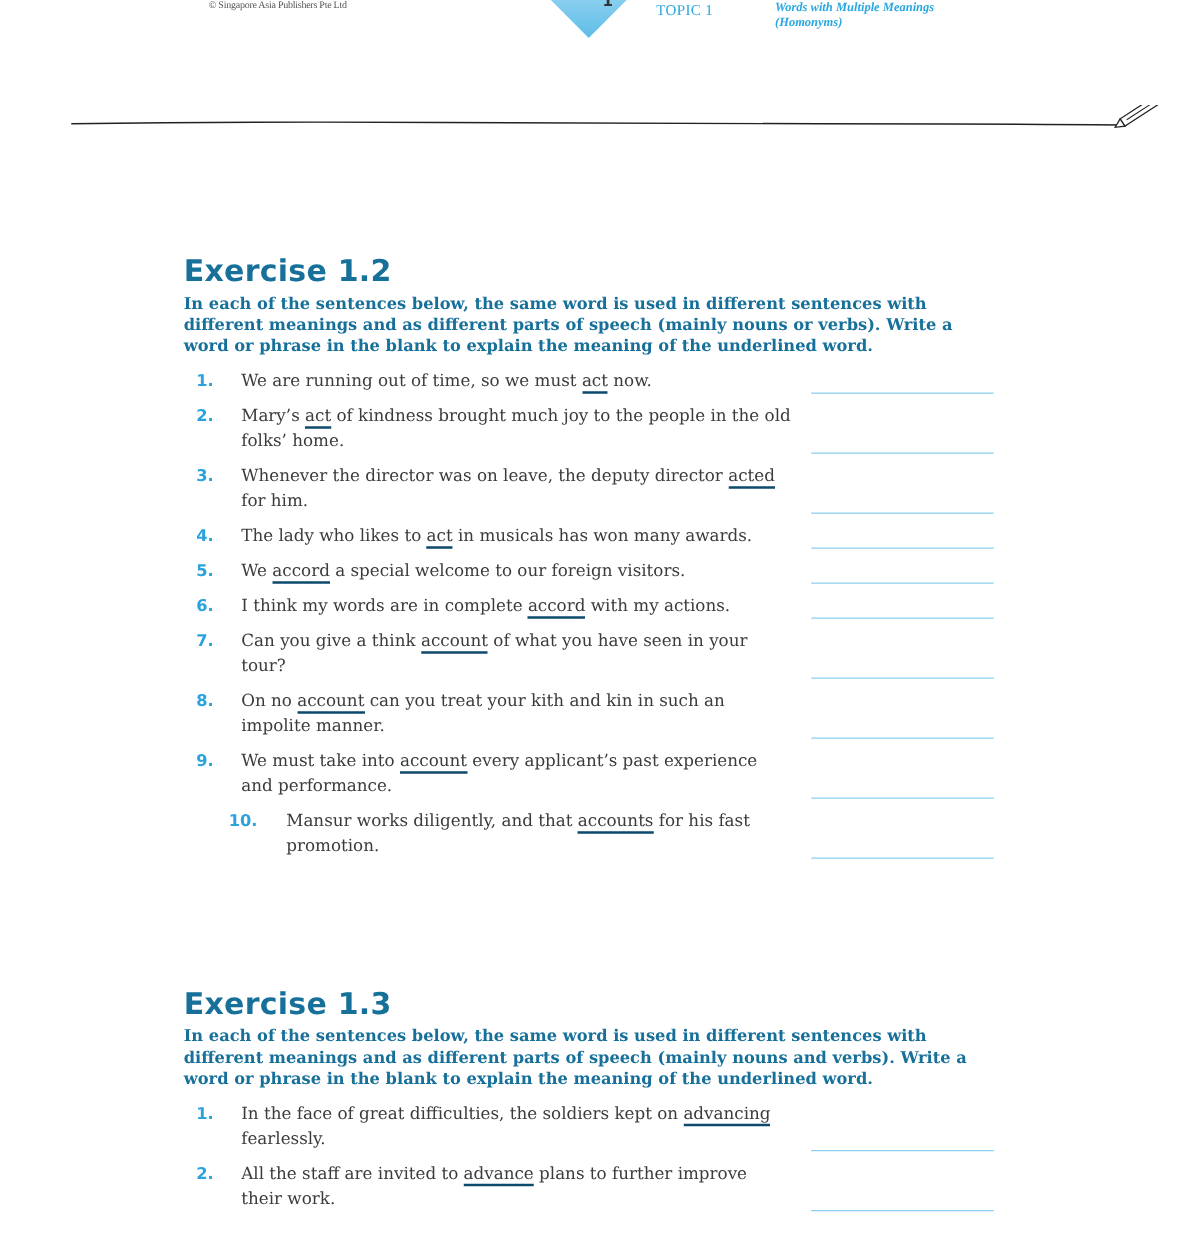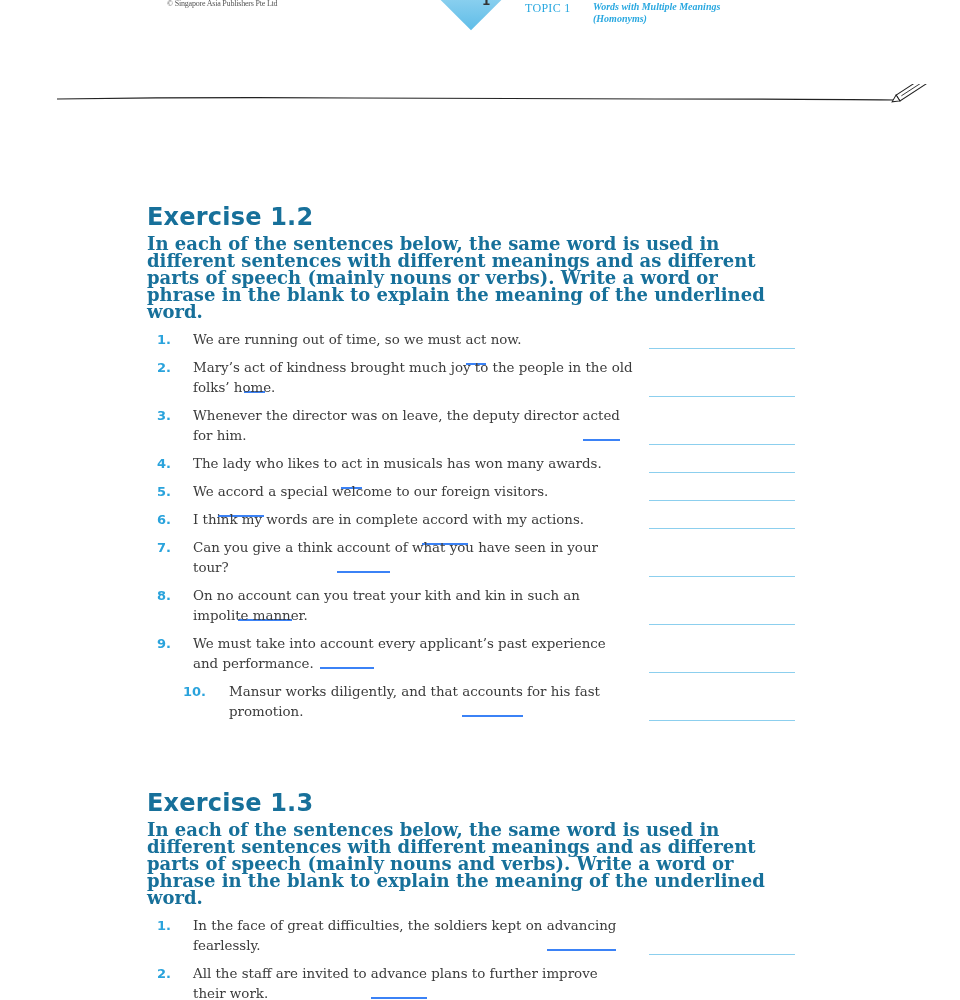"Words with Multiple Meanings" .topic-title { left: 593px -> 620px }
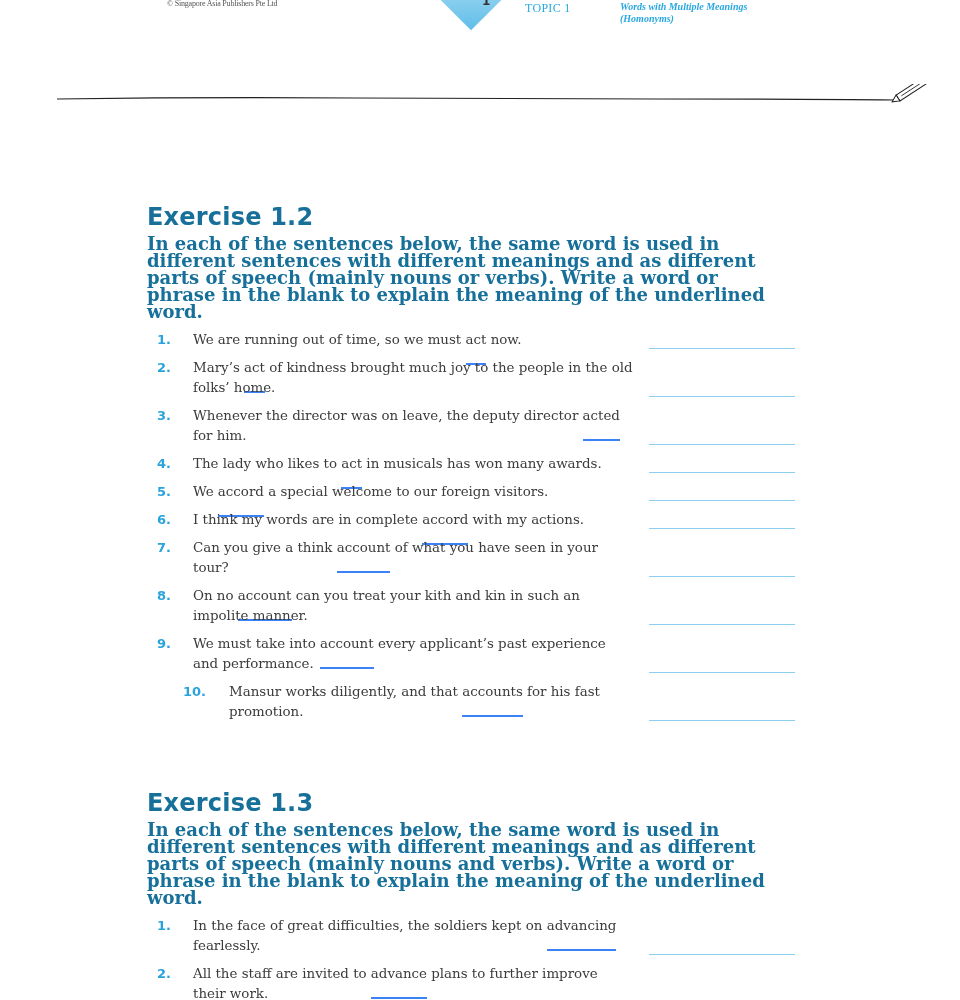"In each of the sentences" .ex-instr { font-size: 18px -> 13px }
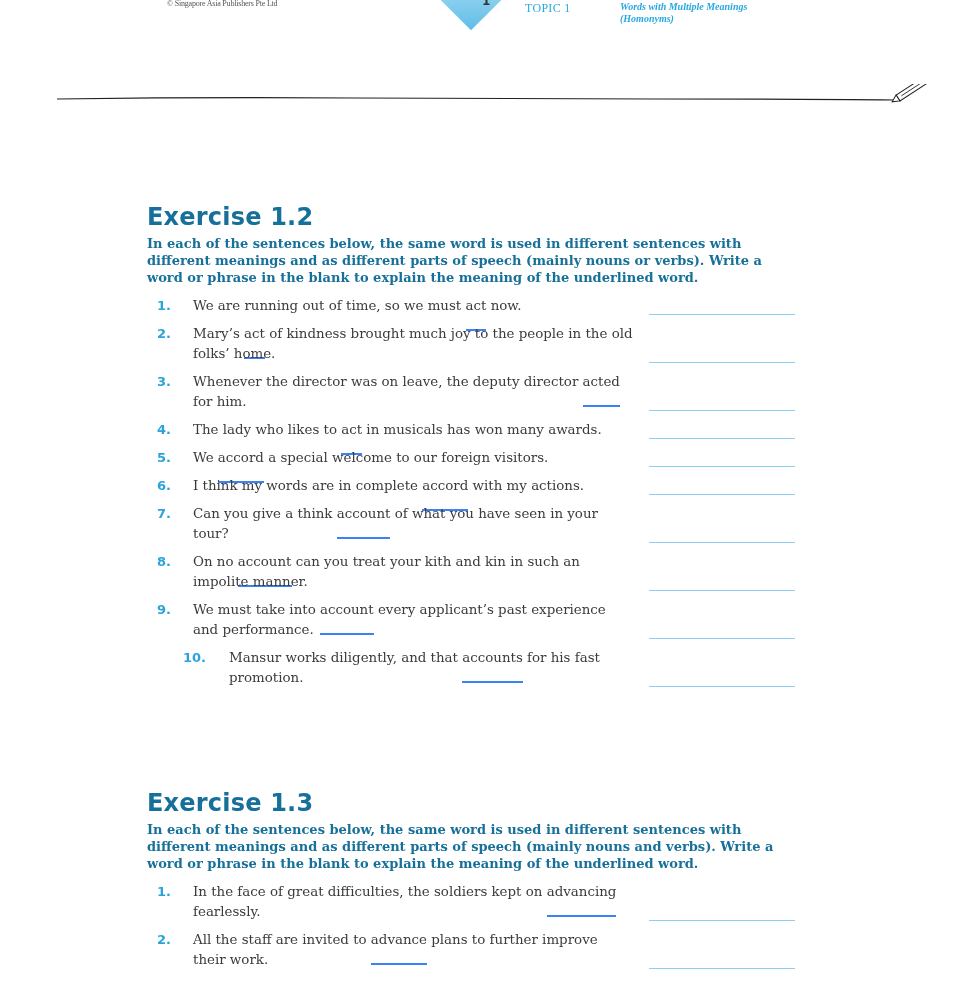"act" .q-text u { border-bottom: 2px solid #3b82f6 -> 2px solid #0c4a6e; padding-bottom: 16px -> 0 }
